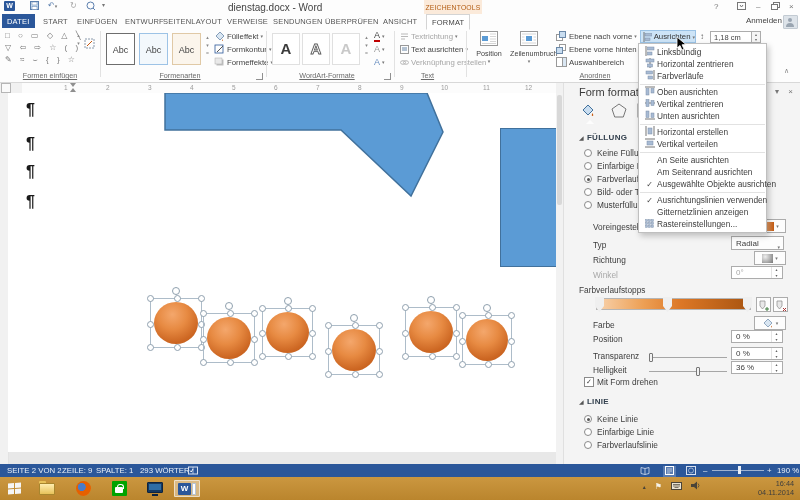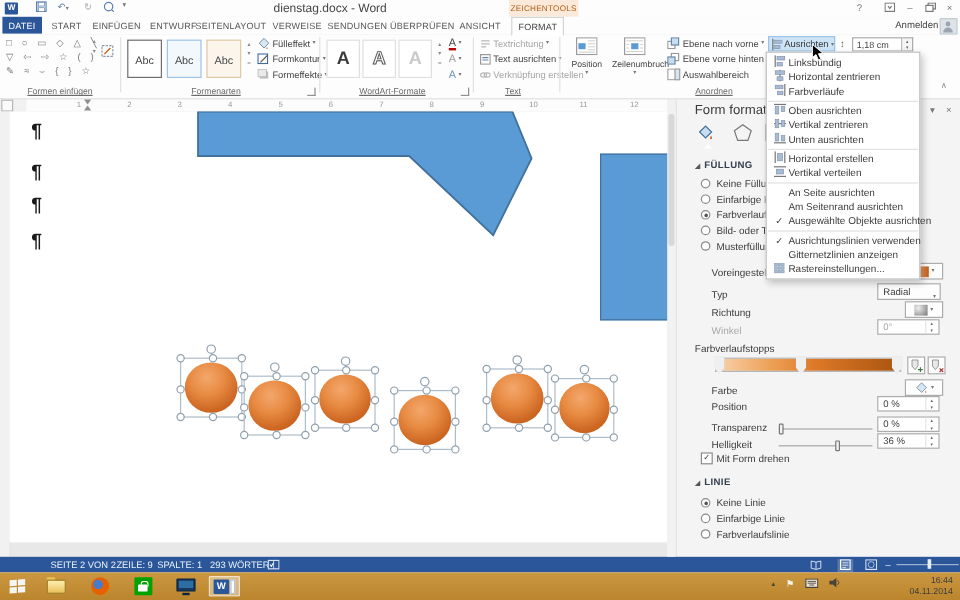"SEITE 2 VON 2" .sbitem { margin-left: 35px -> none }
